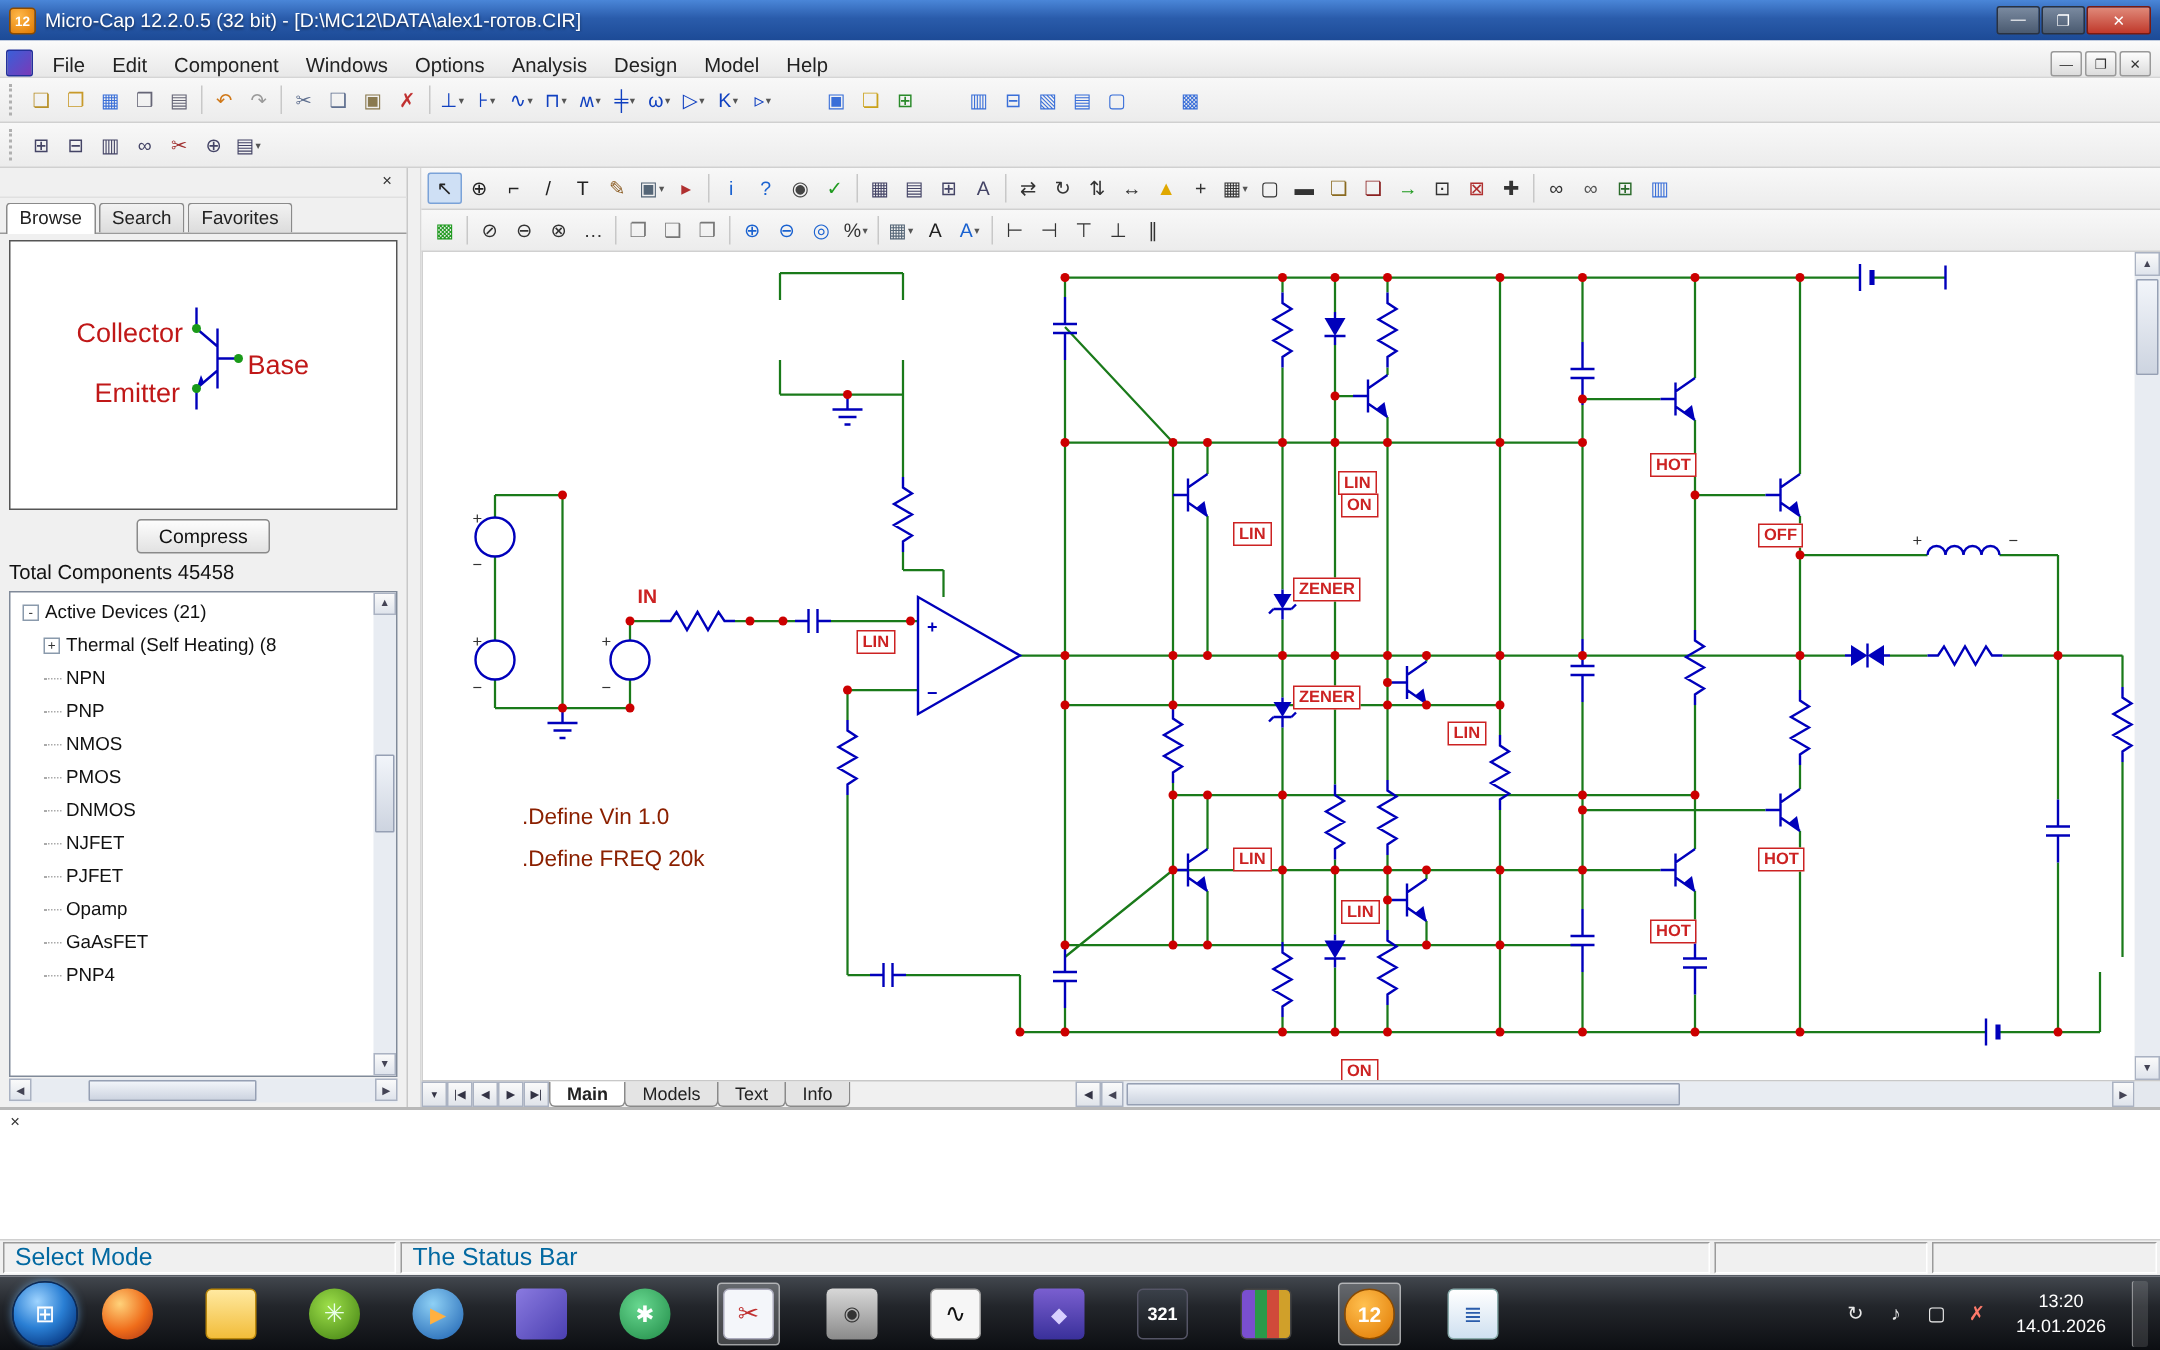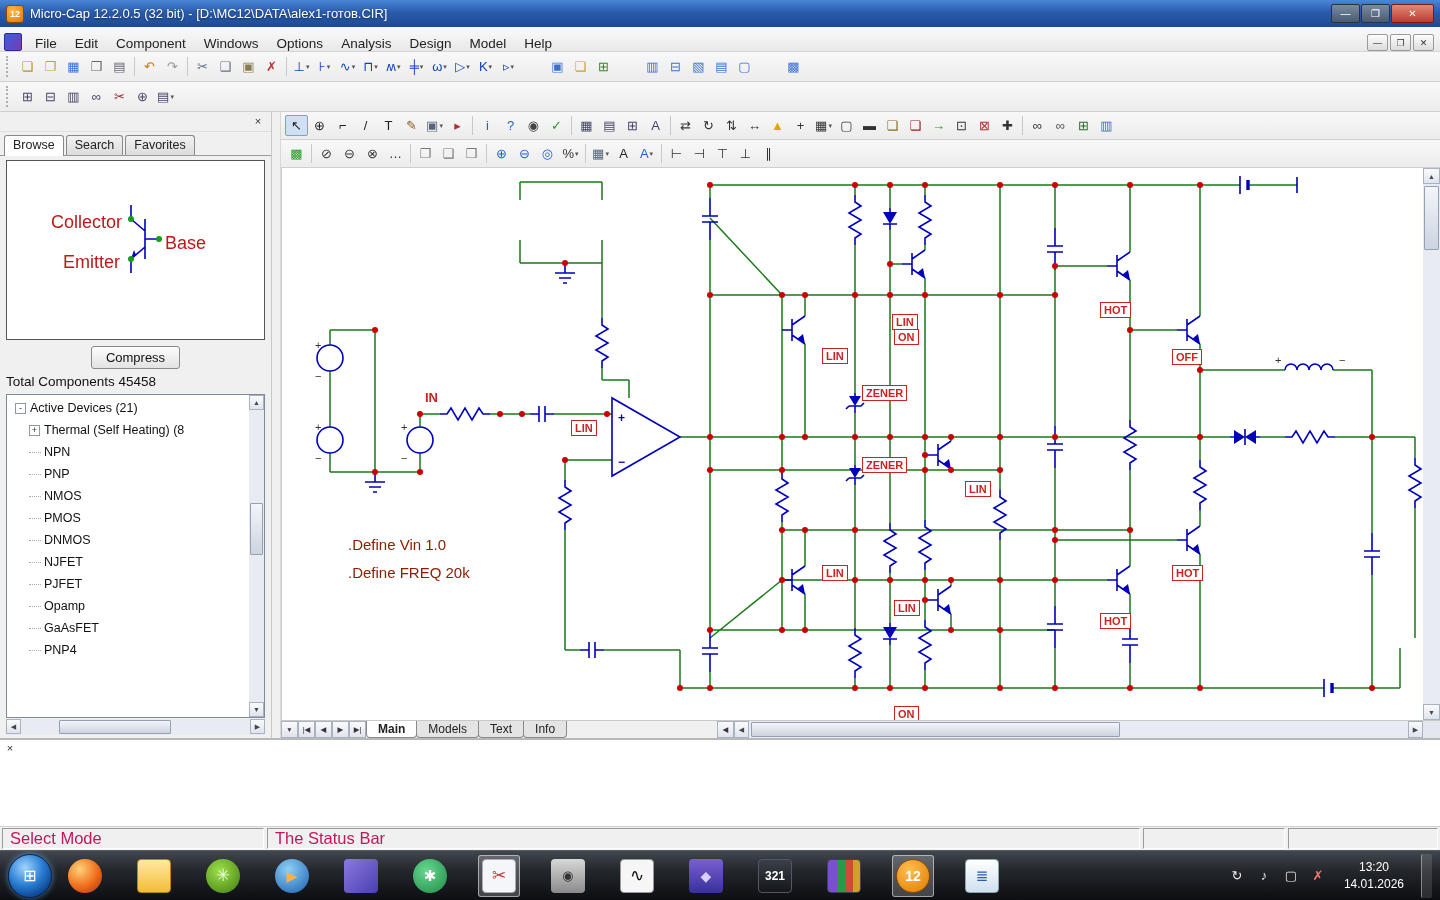"Select Mode" .scell { color: #be185d -> #0369a1 }
